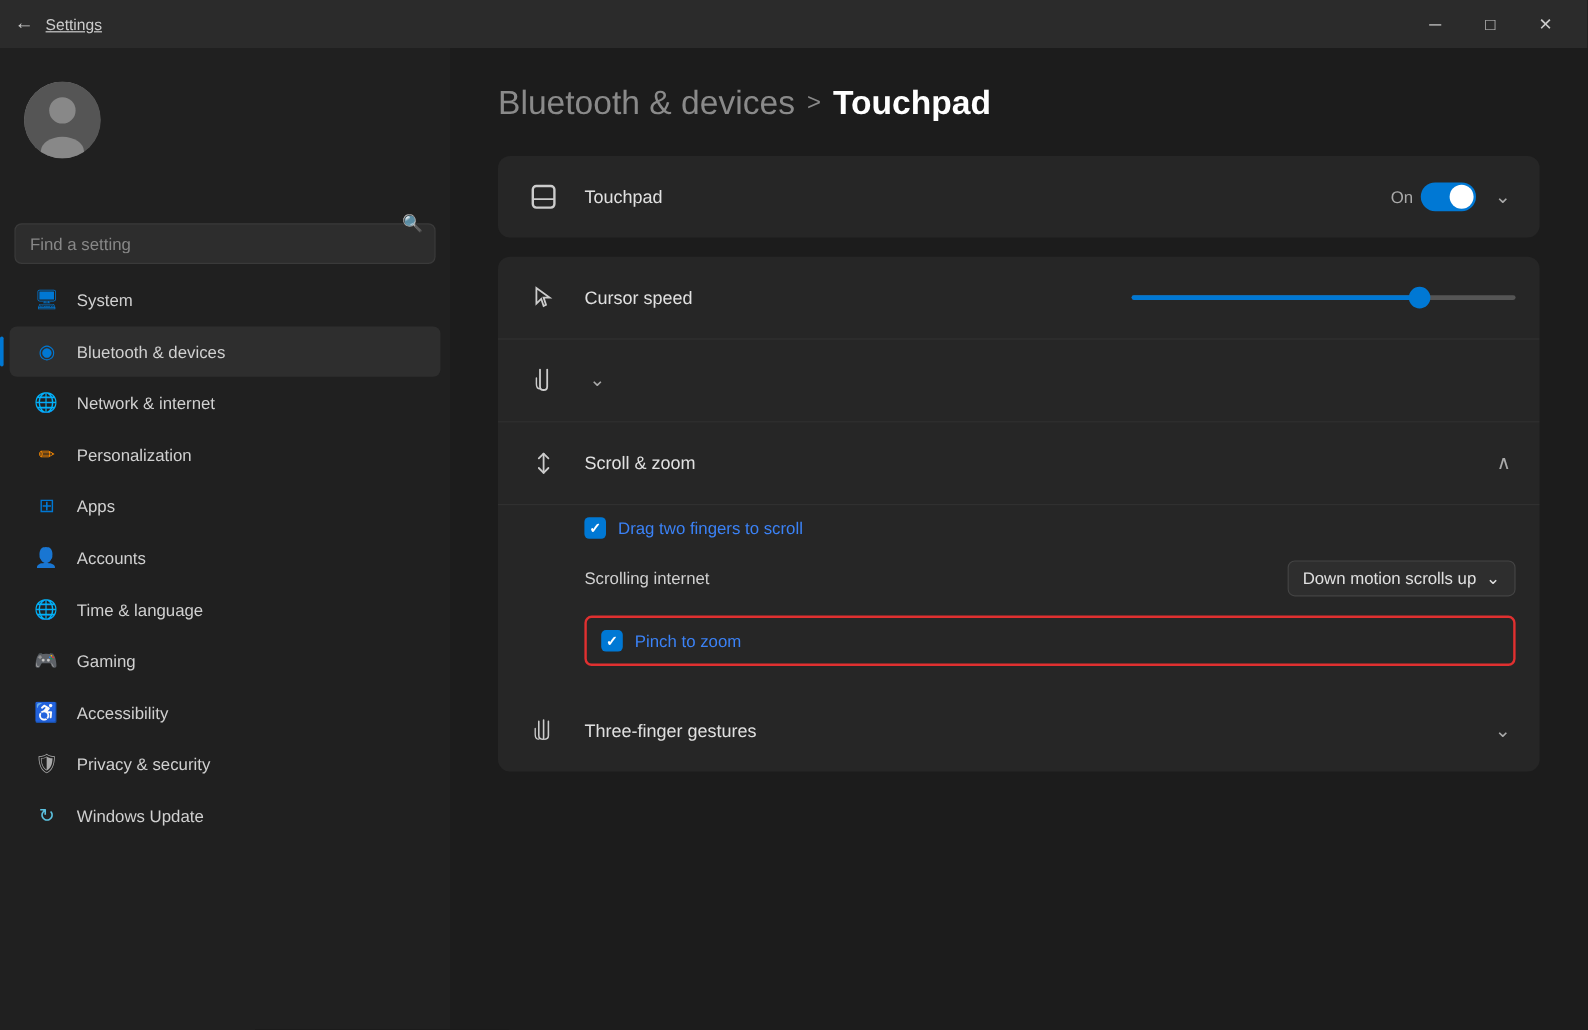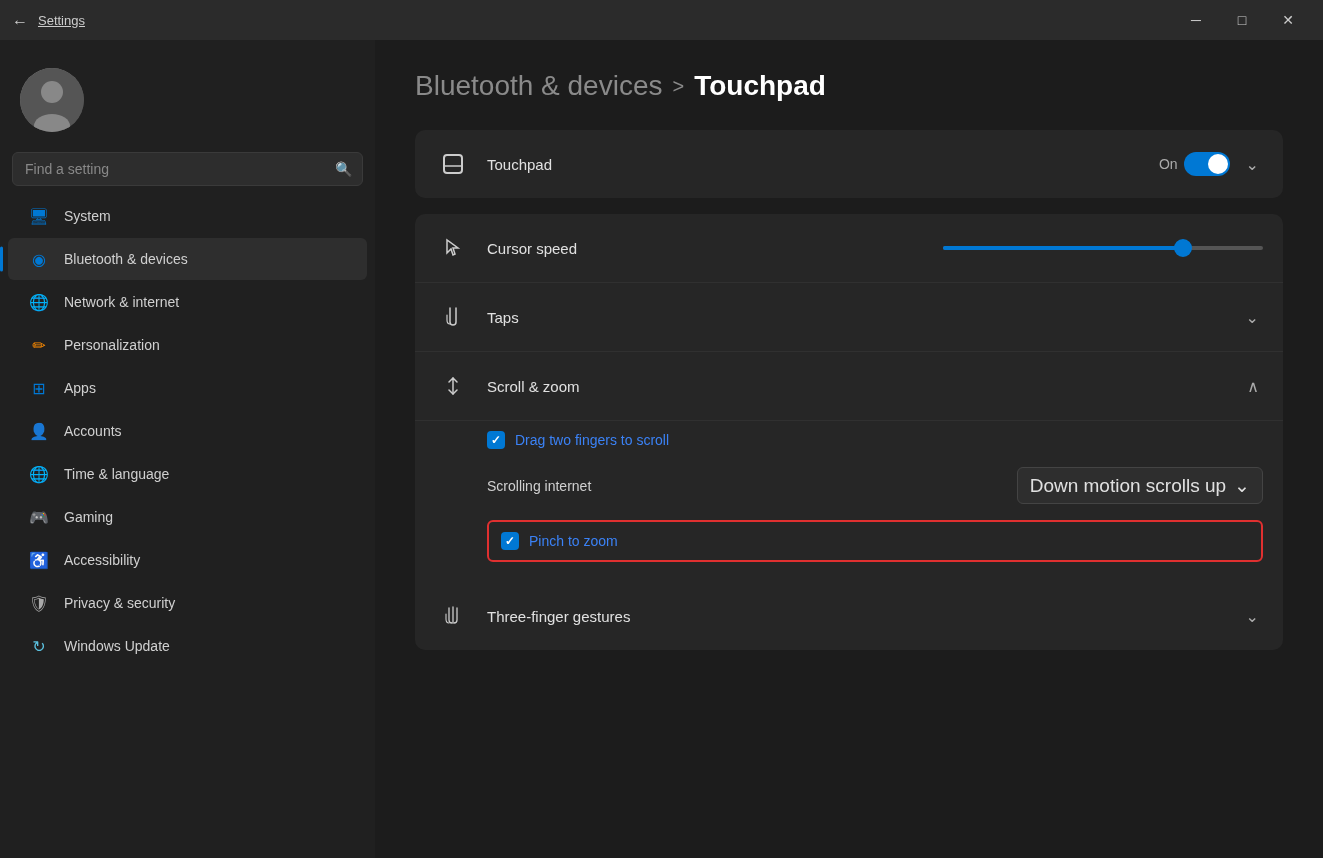"Find a setting" .search-input { margin-top: none -> 34px }
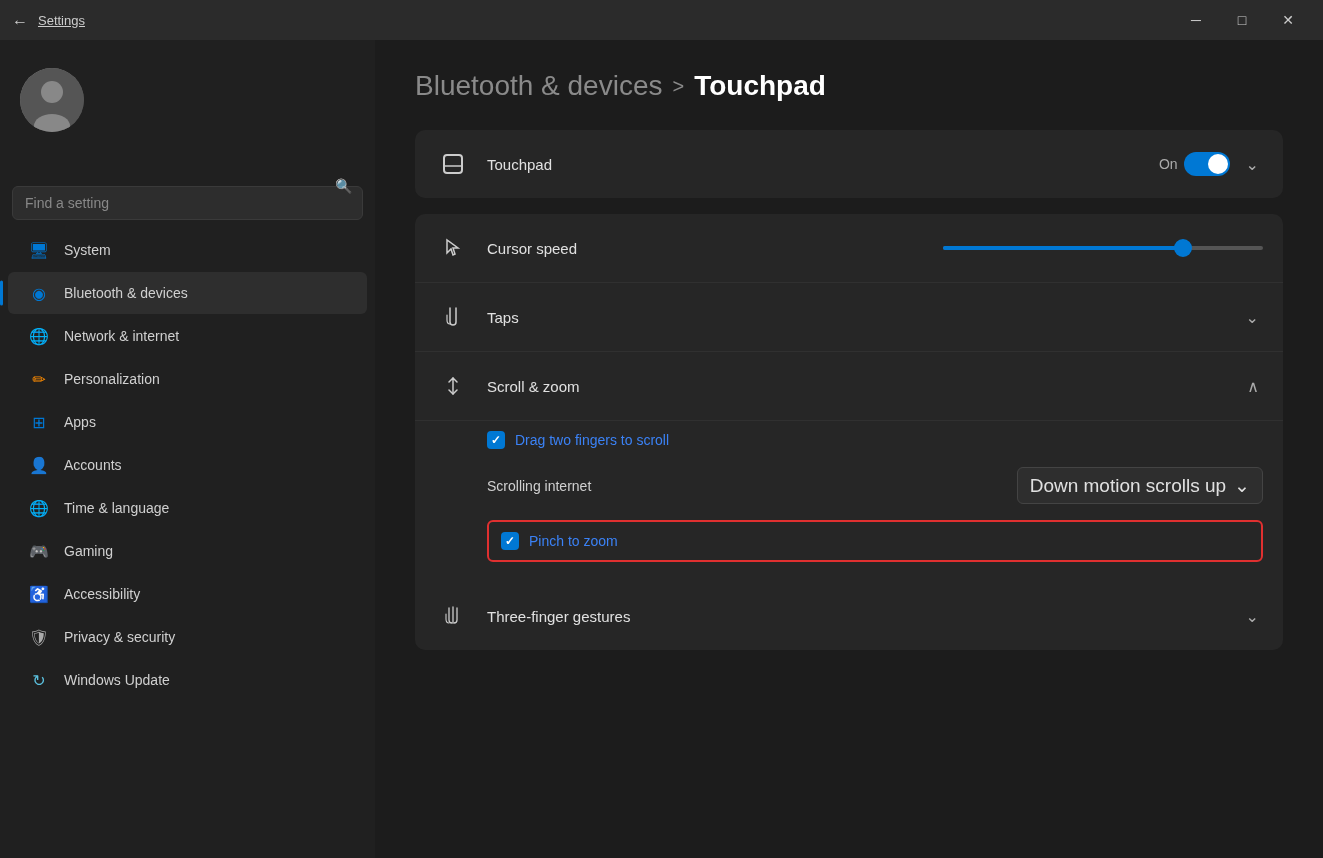"Taps" div.row-label { html: <div>Taps</div> -> none }
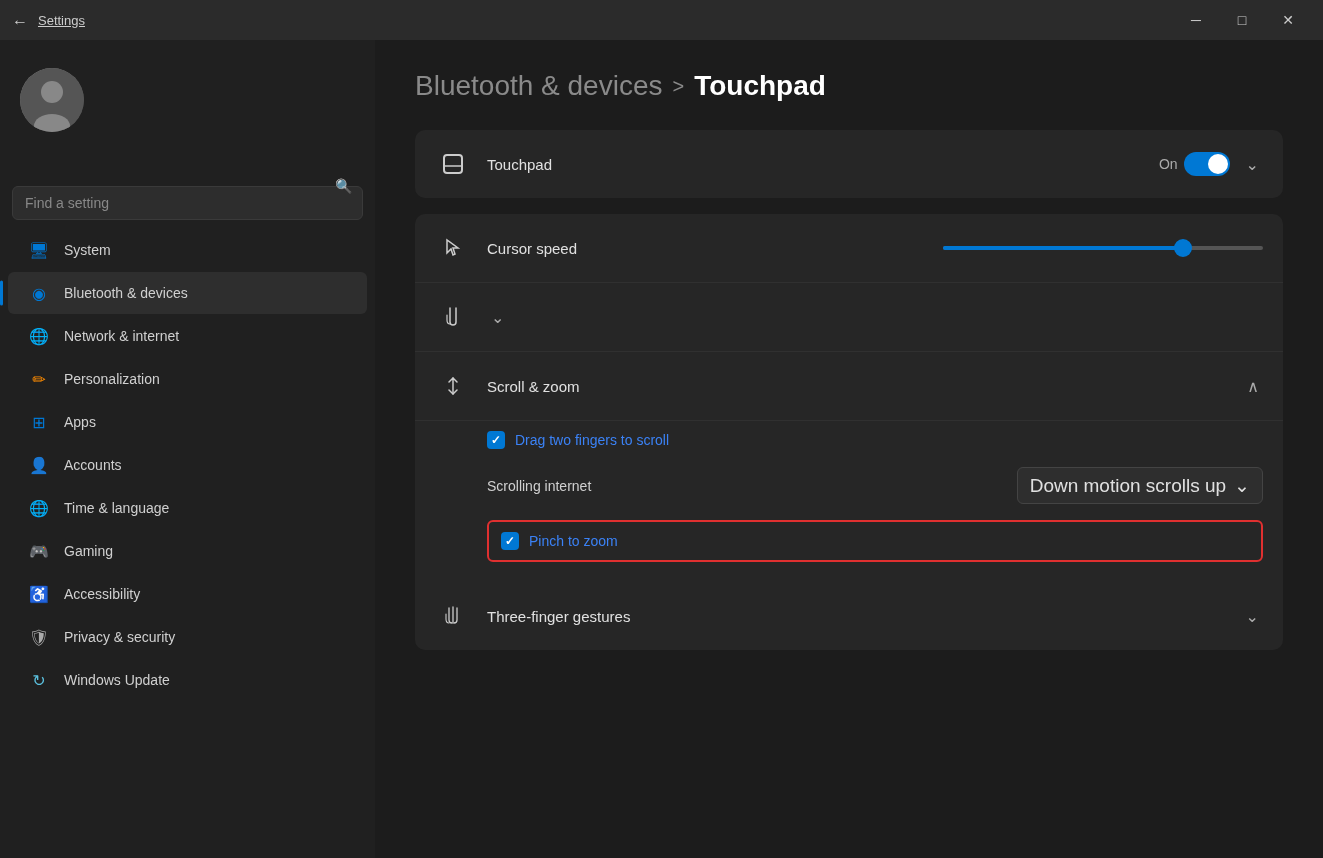"Down motion scrolls up" .dropdown-btn { font-size: 19px -> 14px }
